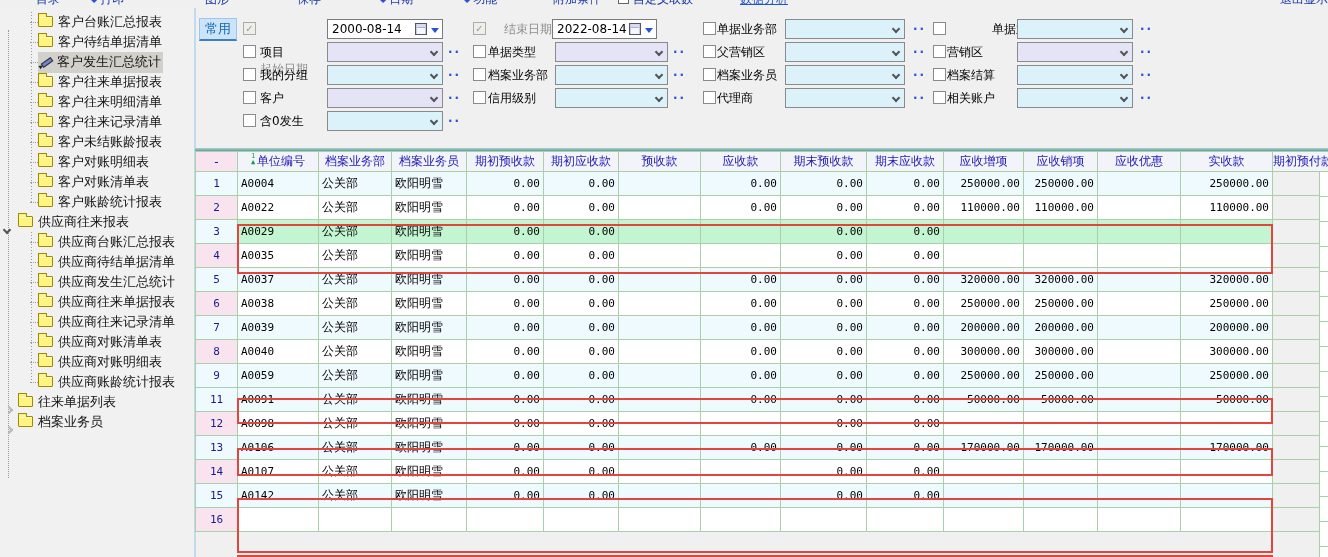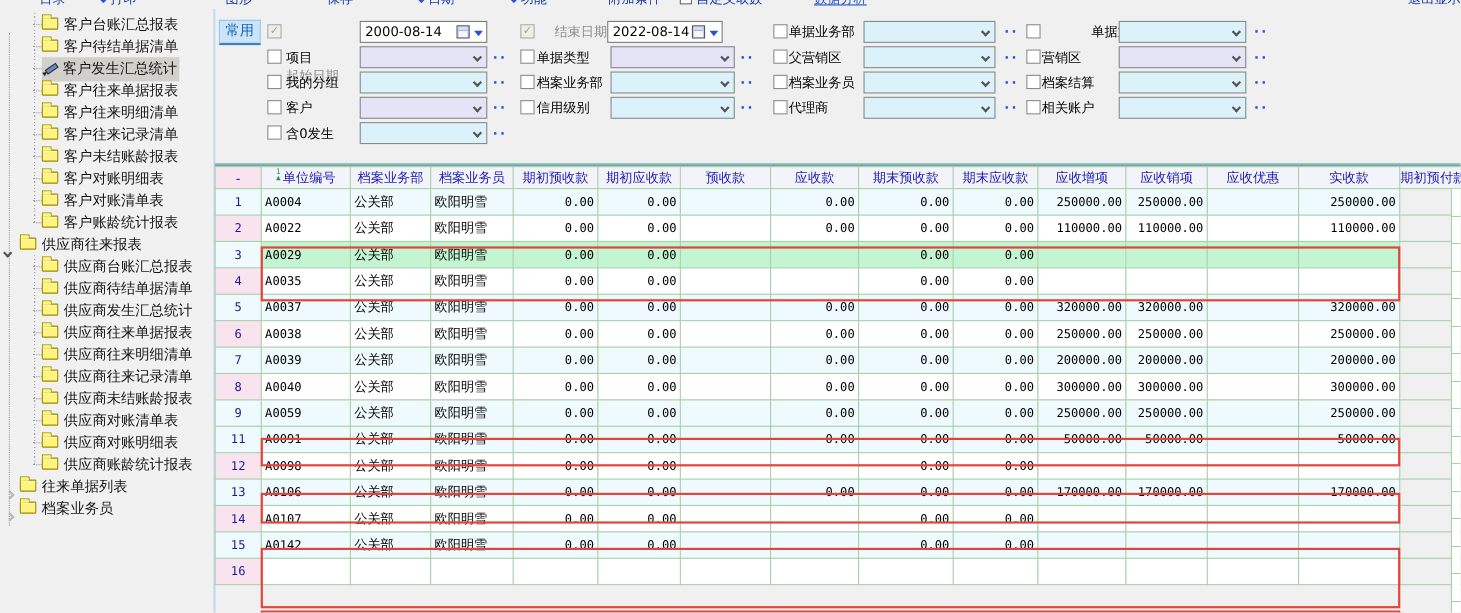"供应商往来明细清单" div.titem { html: <div><span></span><span></span><span>供应商往来明细清单</span></div> -> none }
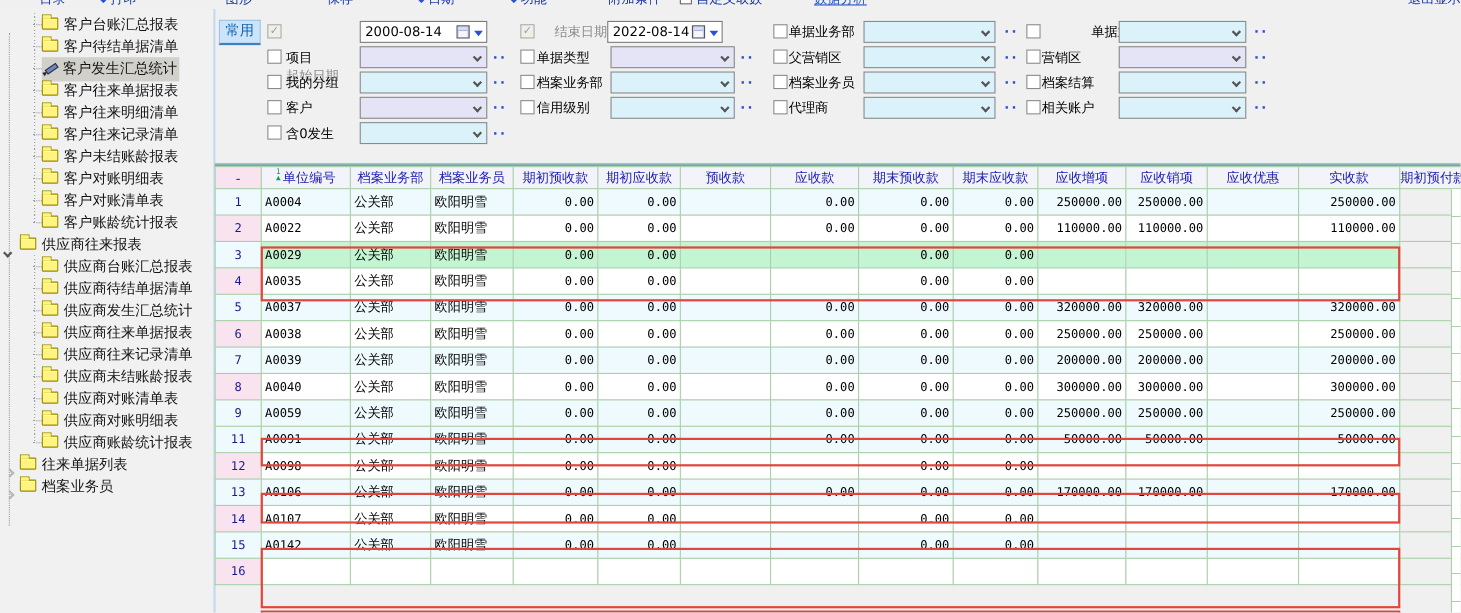"供应商未结账龄报表" div.titem { html: <div><span></span><span></span><span>供应商未结账龄报表</span></div> -> none }
